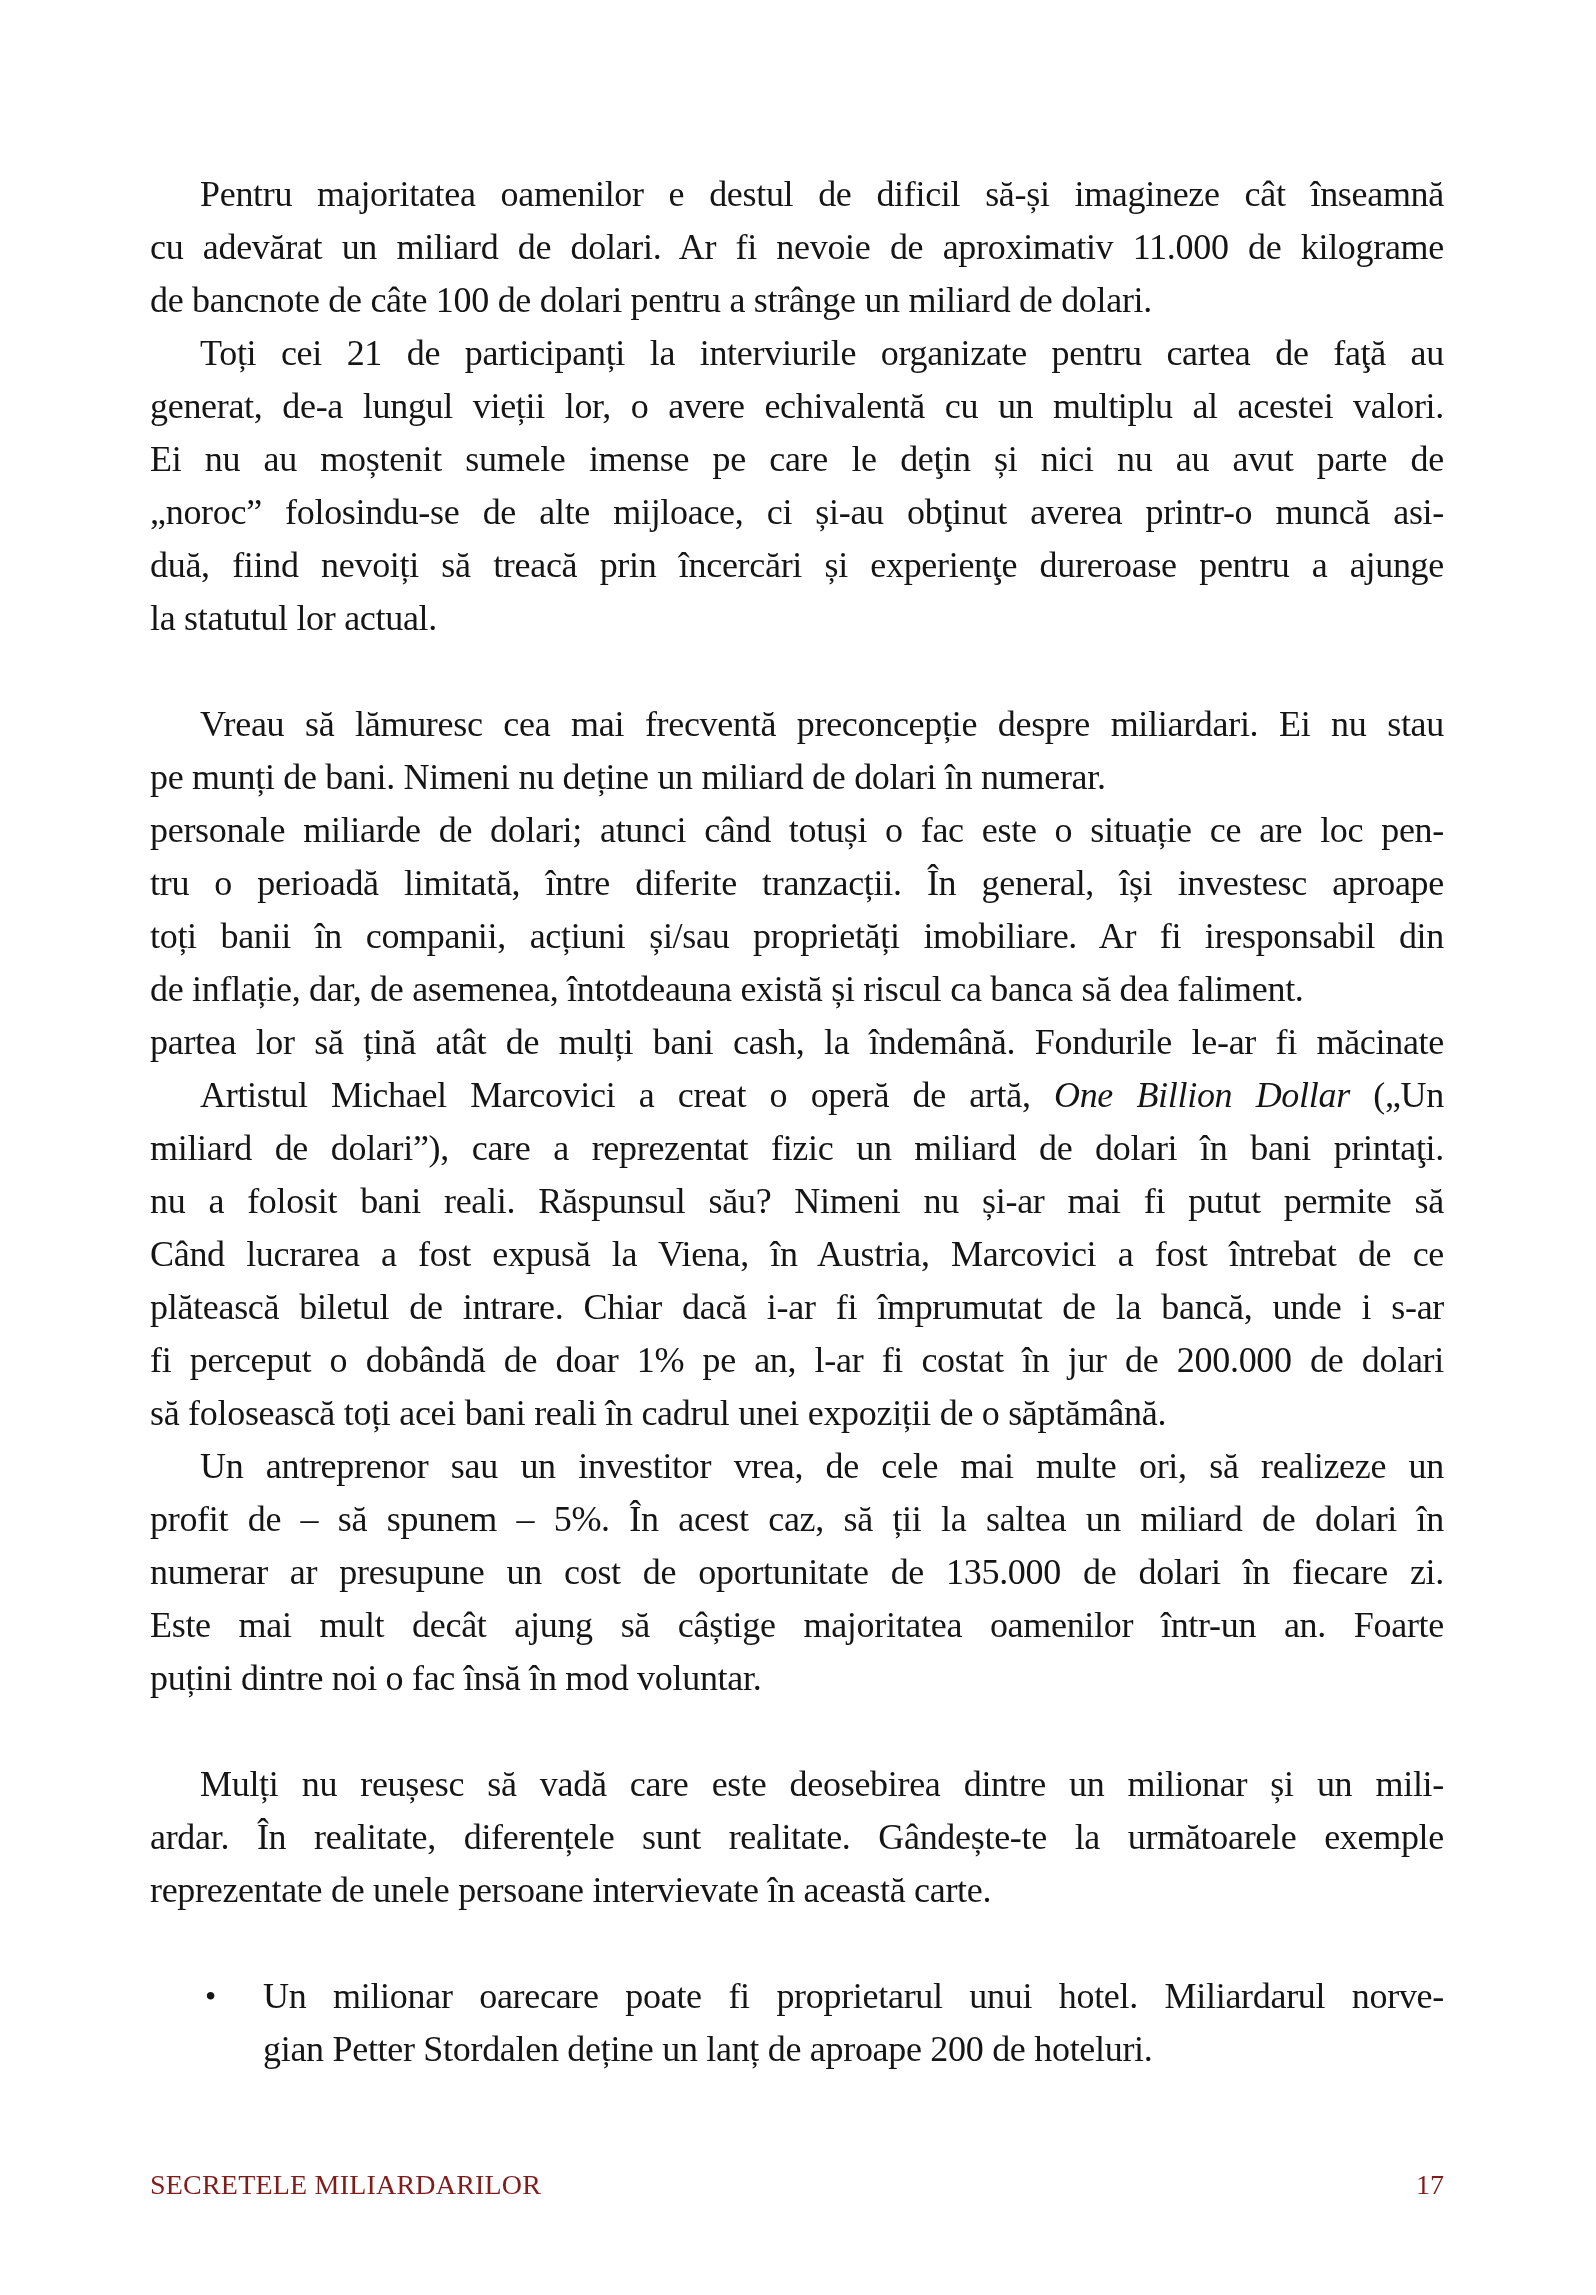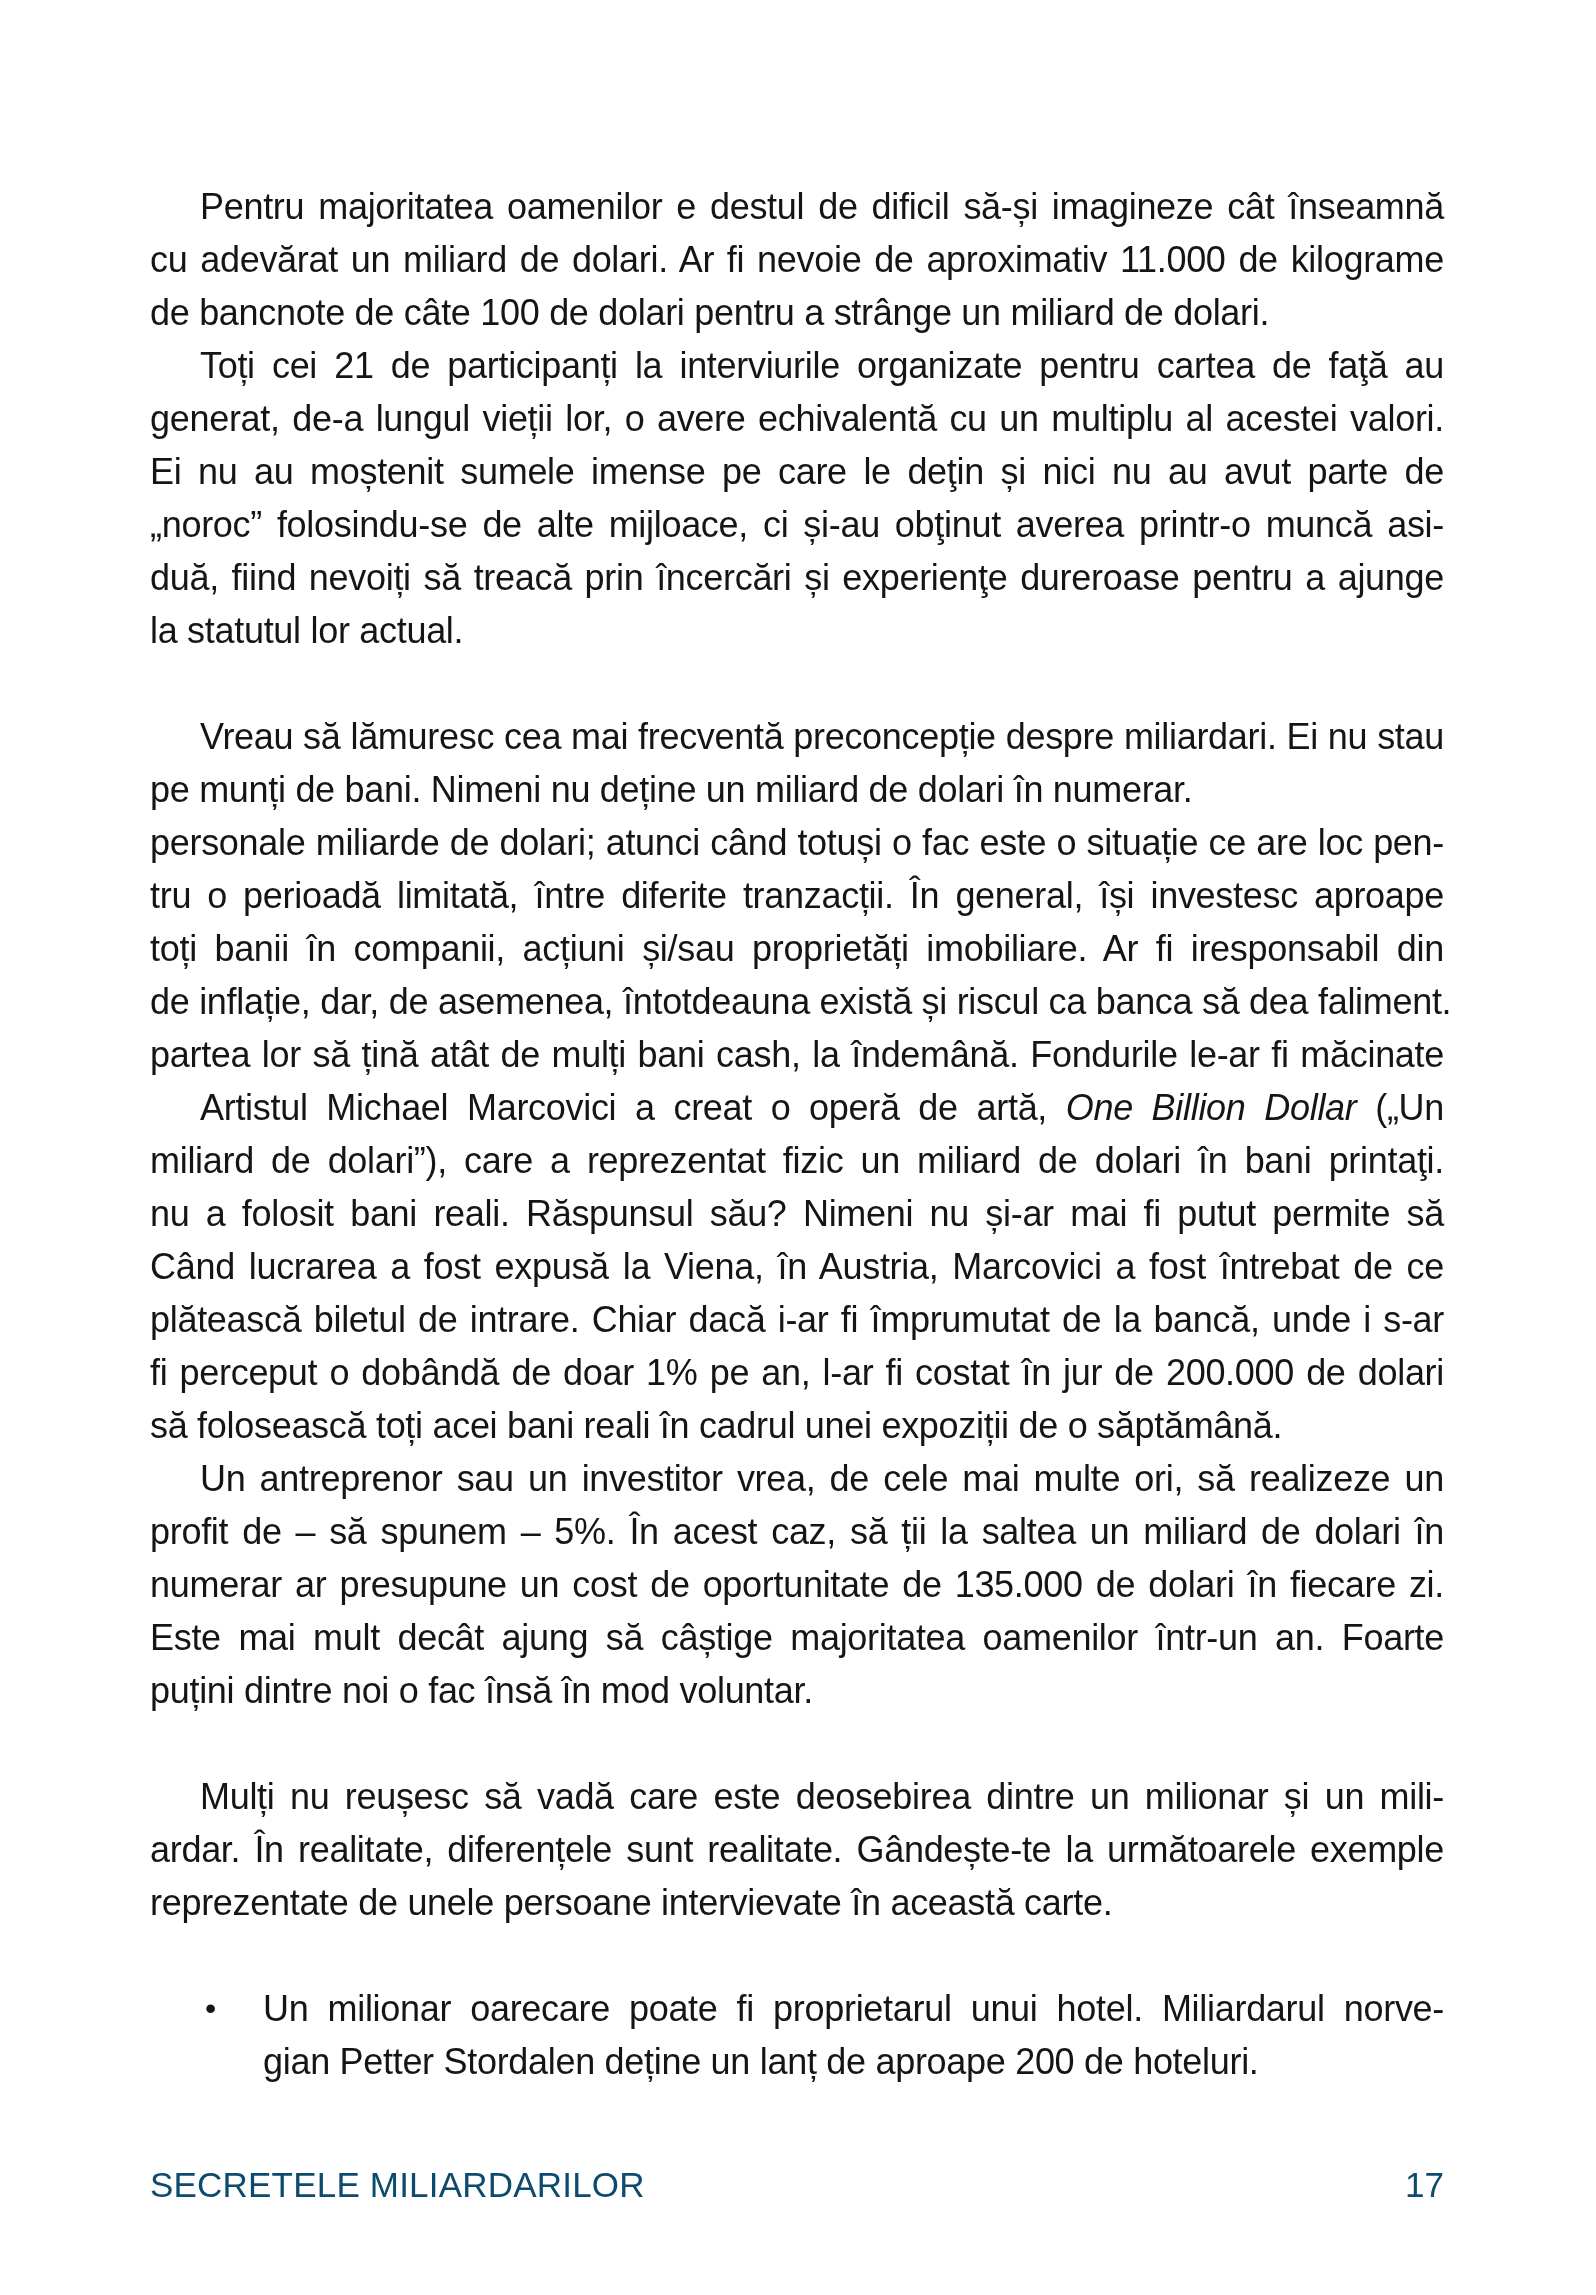"Pentru majoritatea oamenilor e destul" .text-block { font-family: Liberation Sans, sans-serif -> Liberation Serif, serif; top: 180px -> 168px }
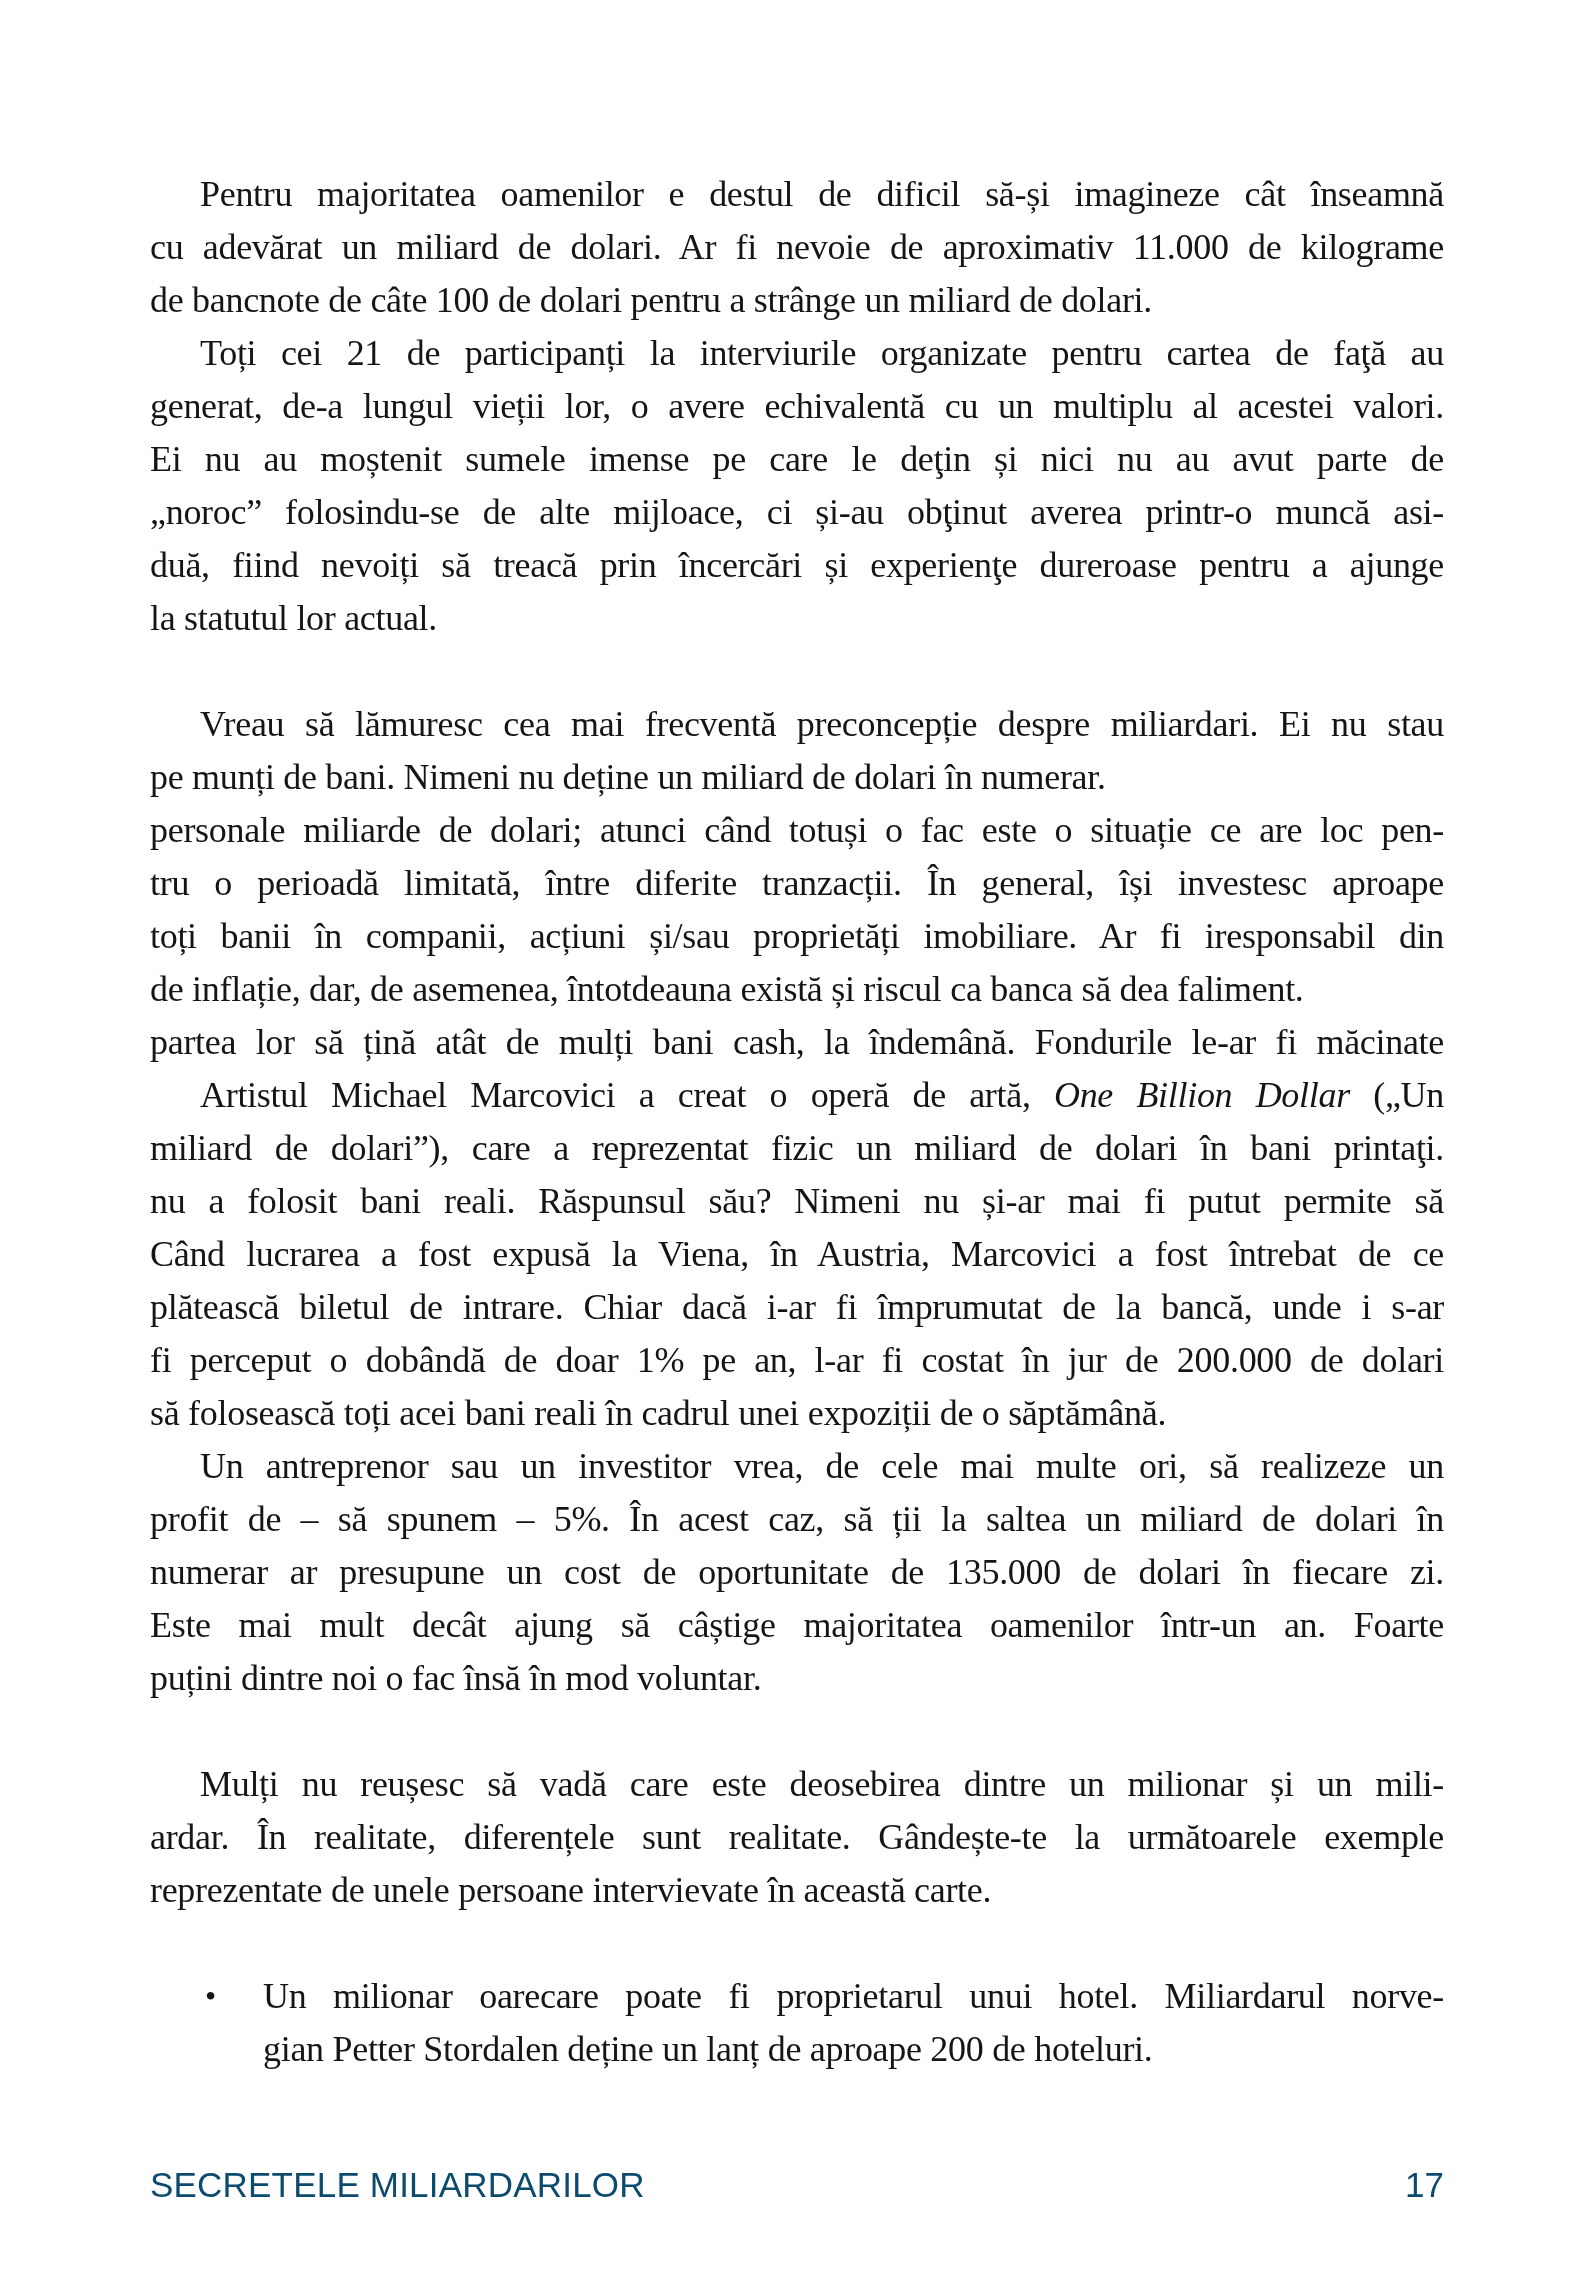"SECRETELE MILIARDARILOR" .footer { color: #0c4a6e -> #7f1d1d; font-family: Liberation Sans, sans-serif -> Liberation Serif, serif; font-size: 35px -> 28px }
